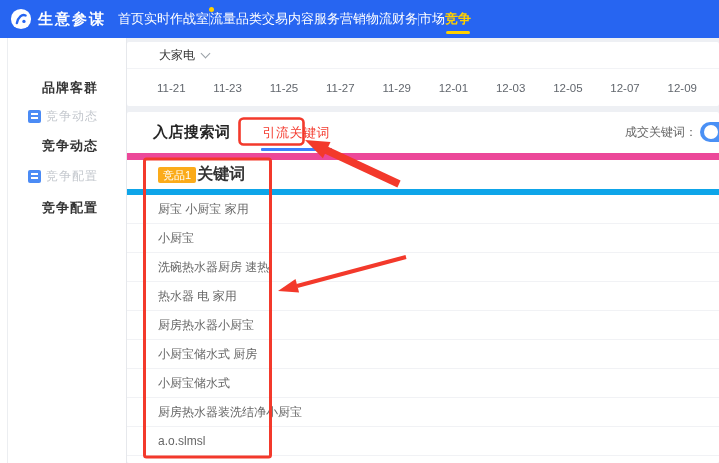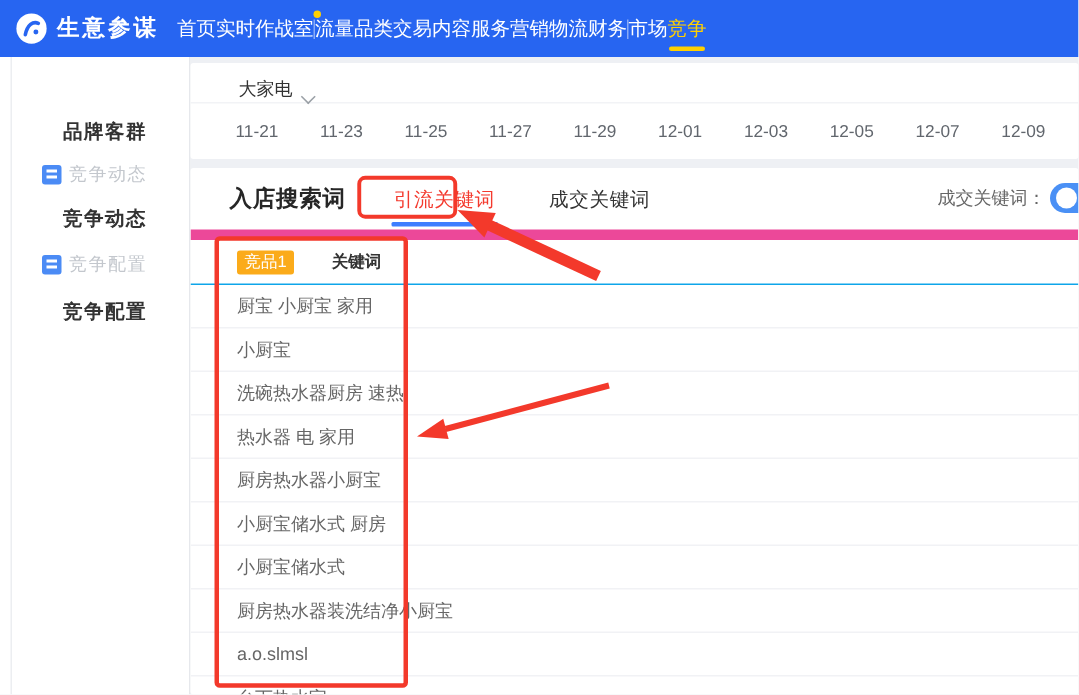"竞争" .nav-item.active { font-weight: normal -> bold }
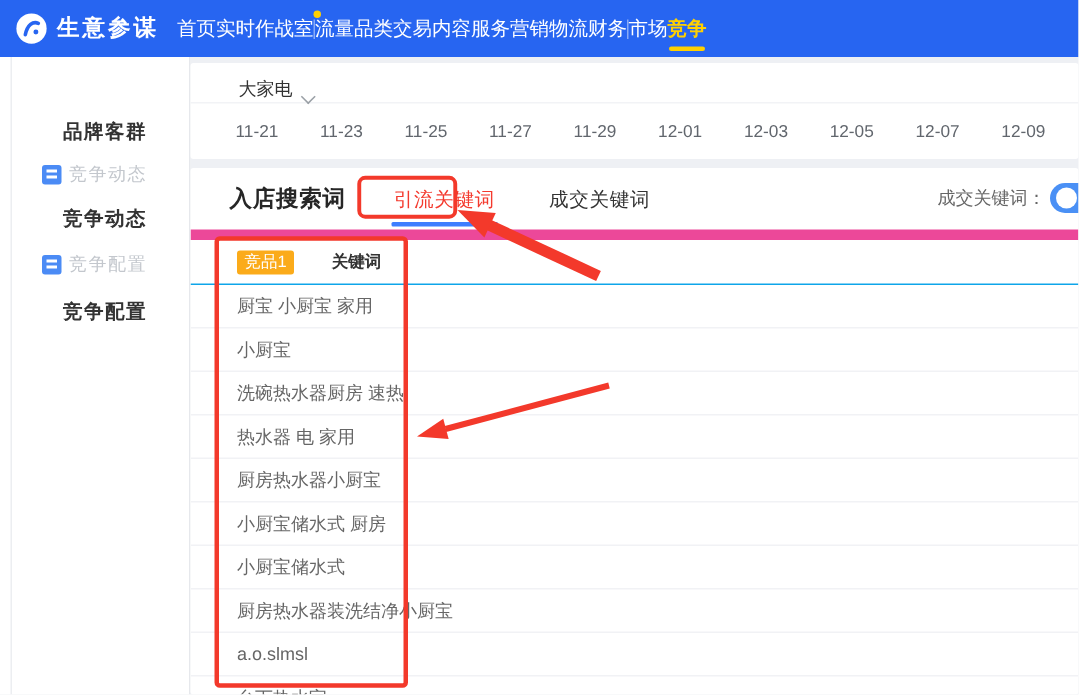"大家电" .cat-row { align-items: flex-end -> center }
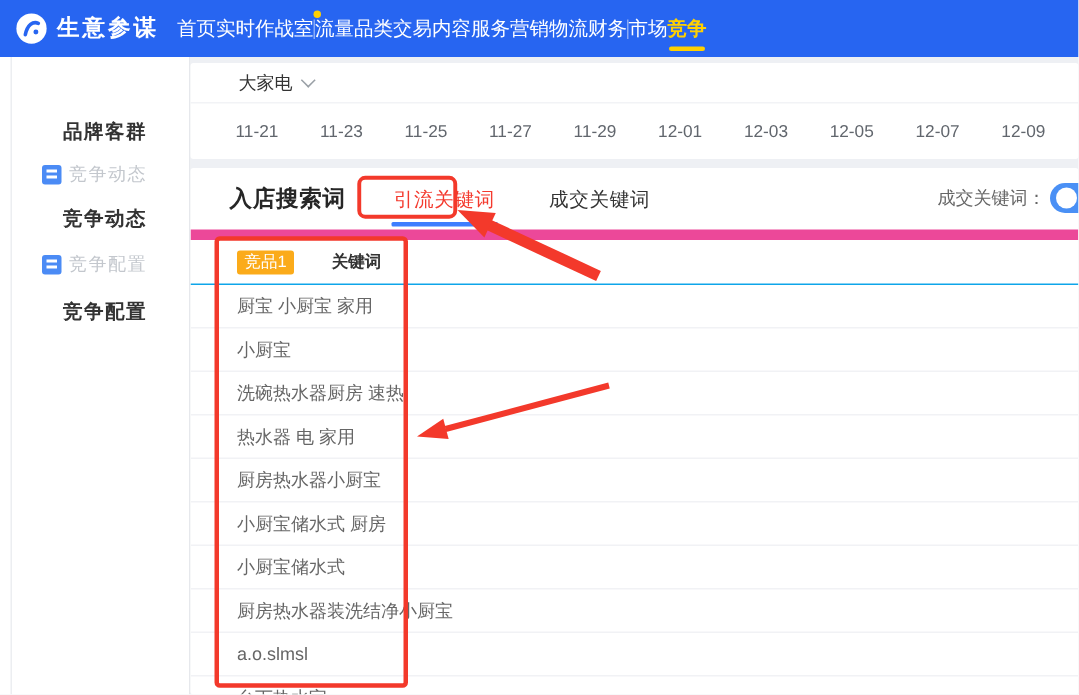"成交关键词" span.tab { html: <span>成交关键词</span> -> none }
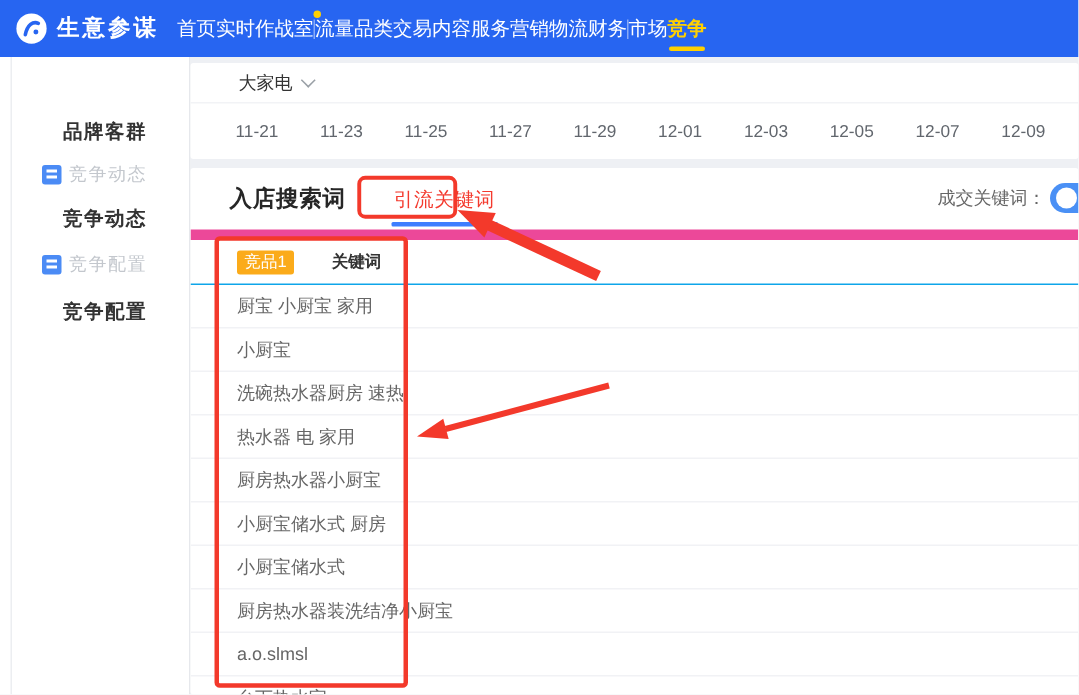"竞品1" .t-head { border-bottom: 1px solid #0ea5e9 -> 6px solid #0ea5e9; gap: 25px -> 1px }
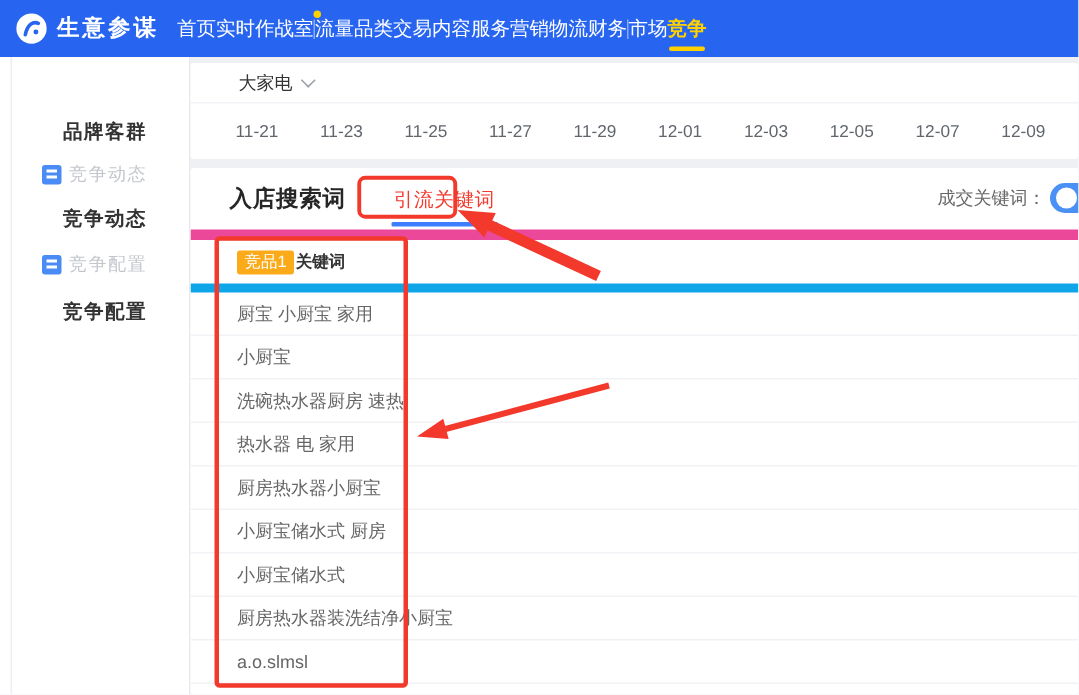"关键词" .t-col { font-size: 11px -> 16px }
